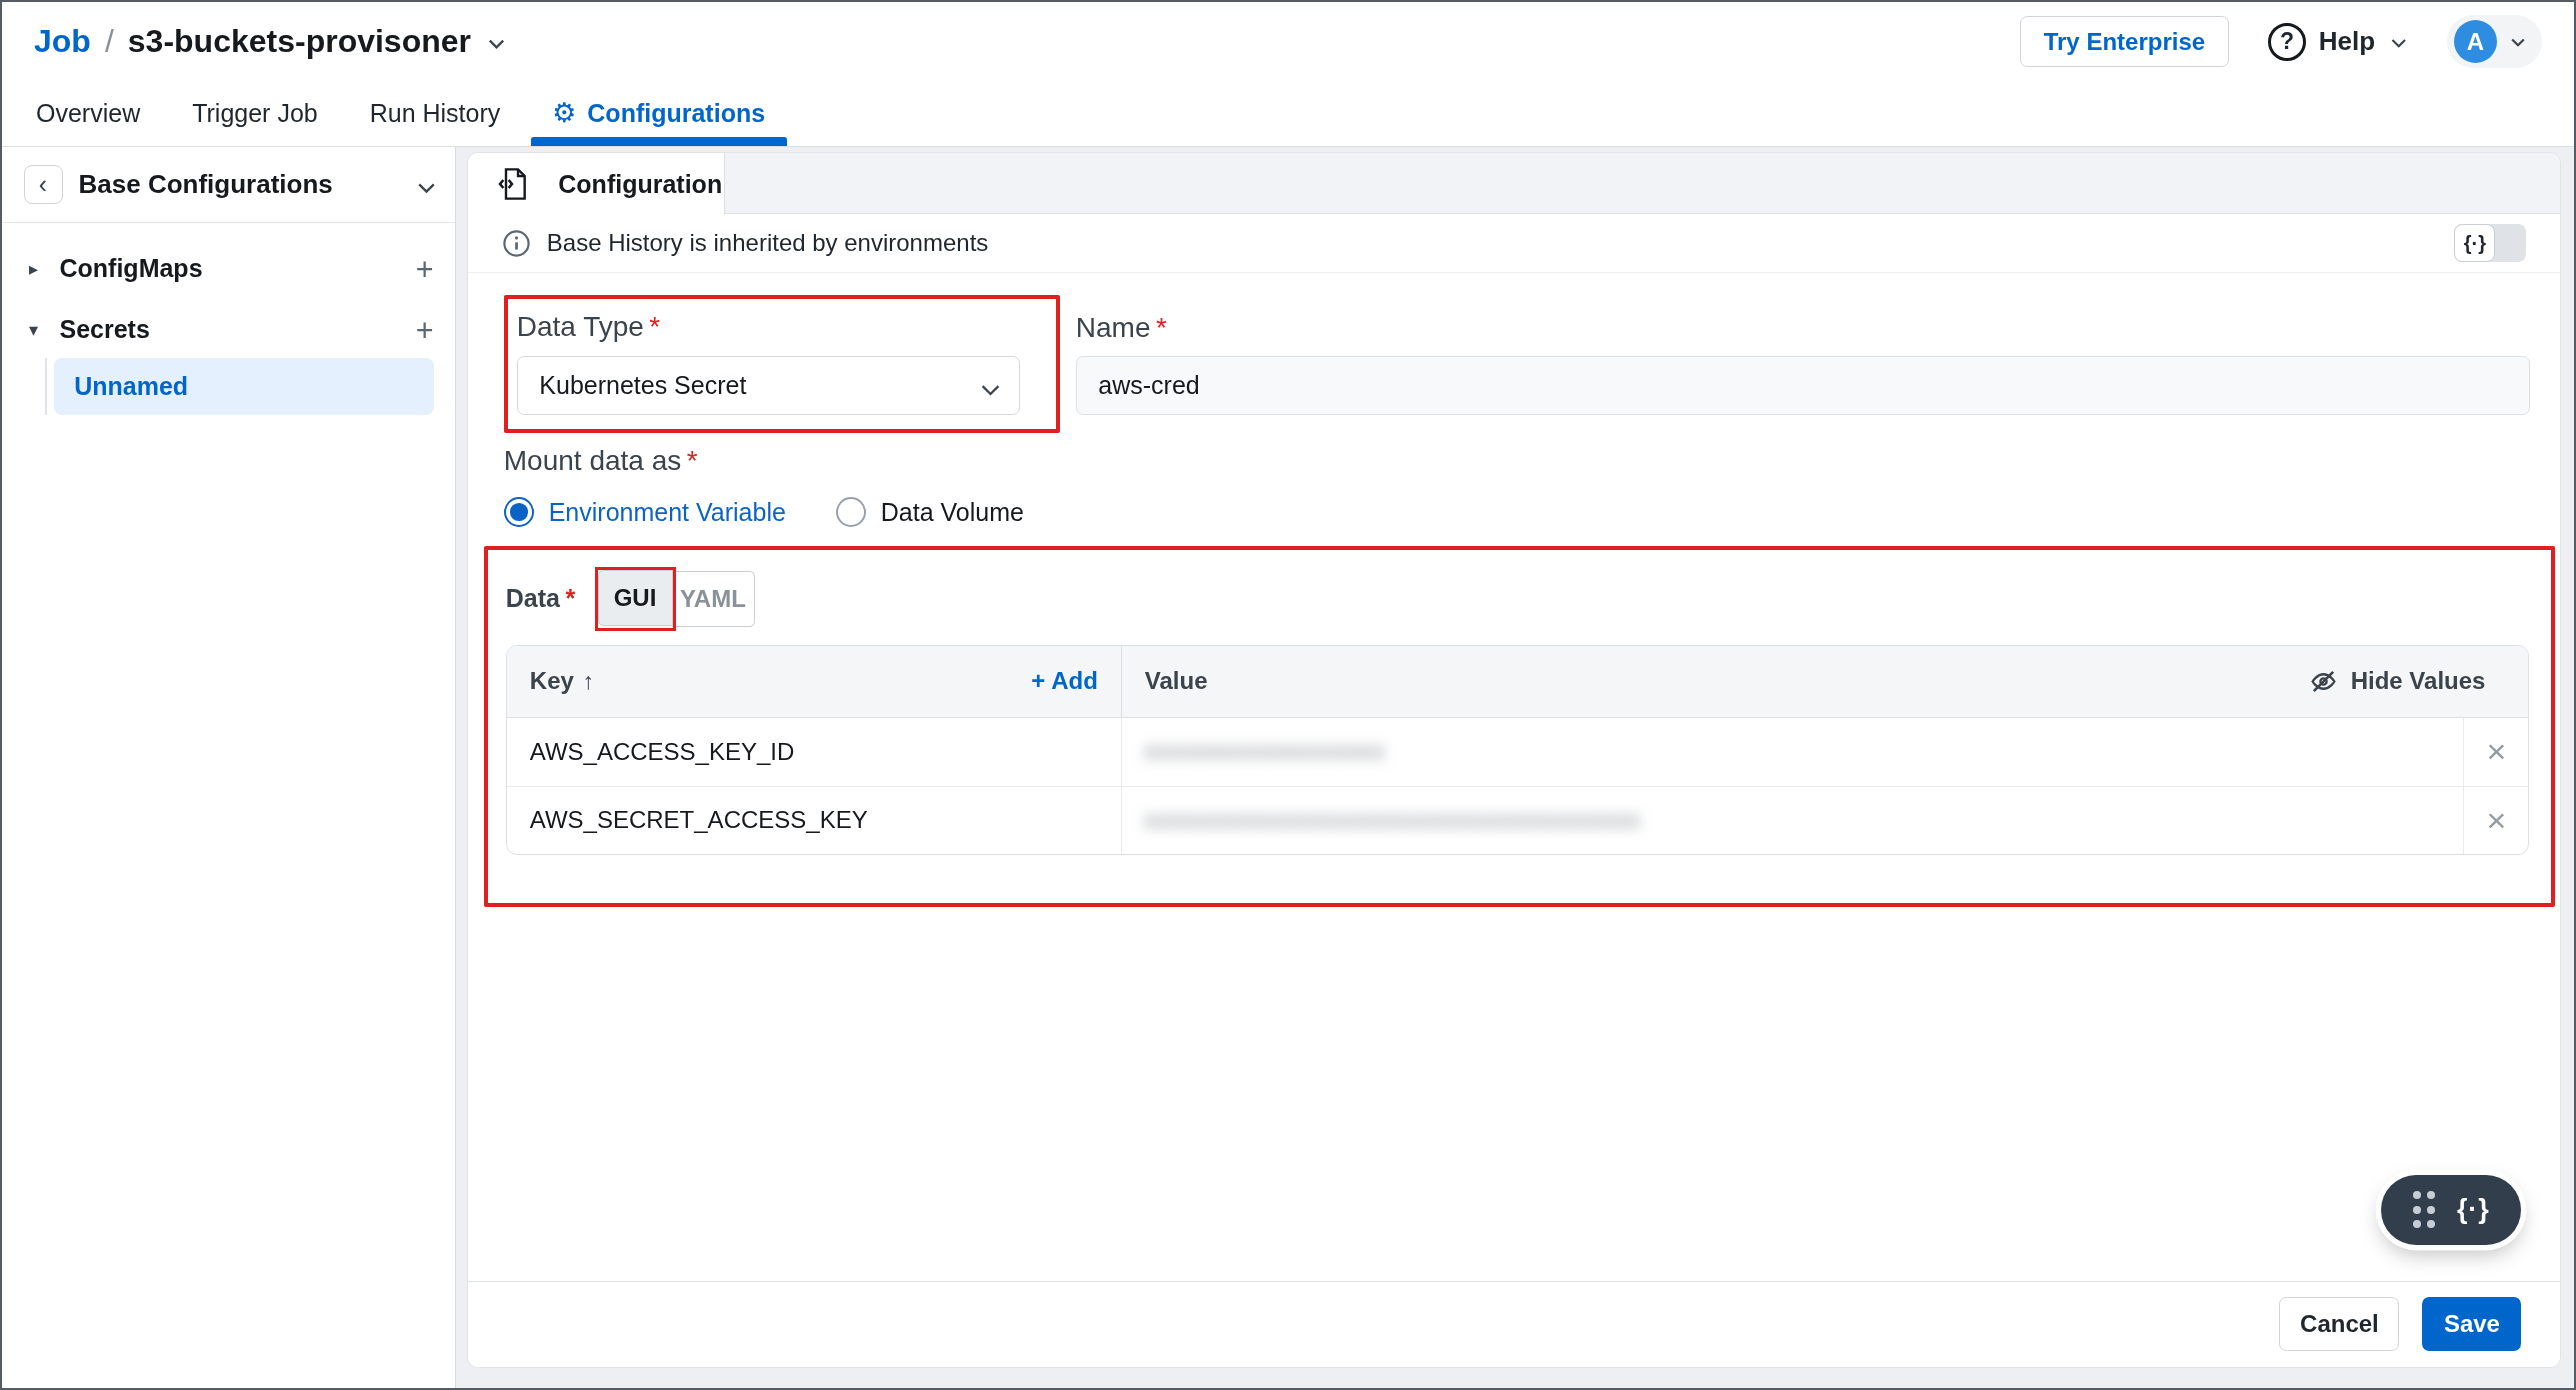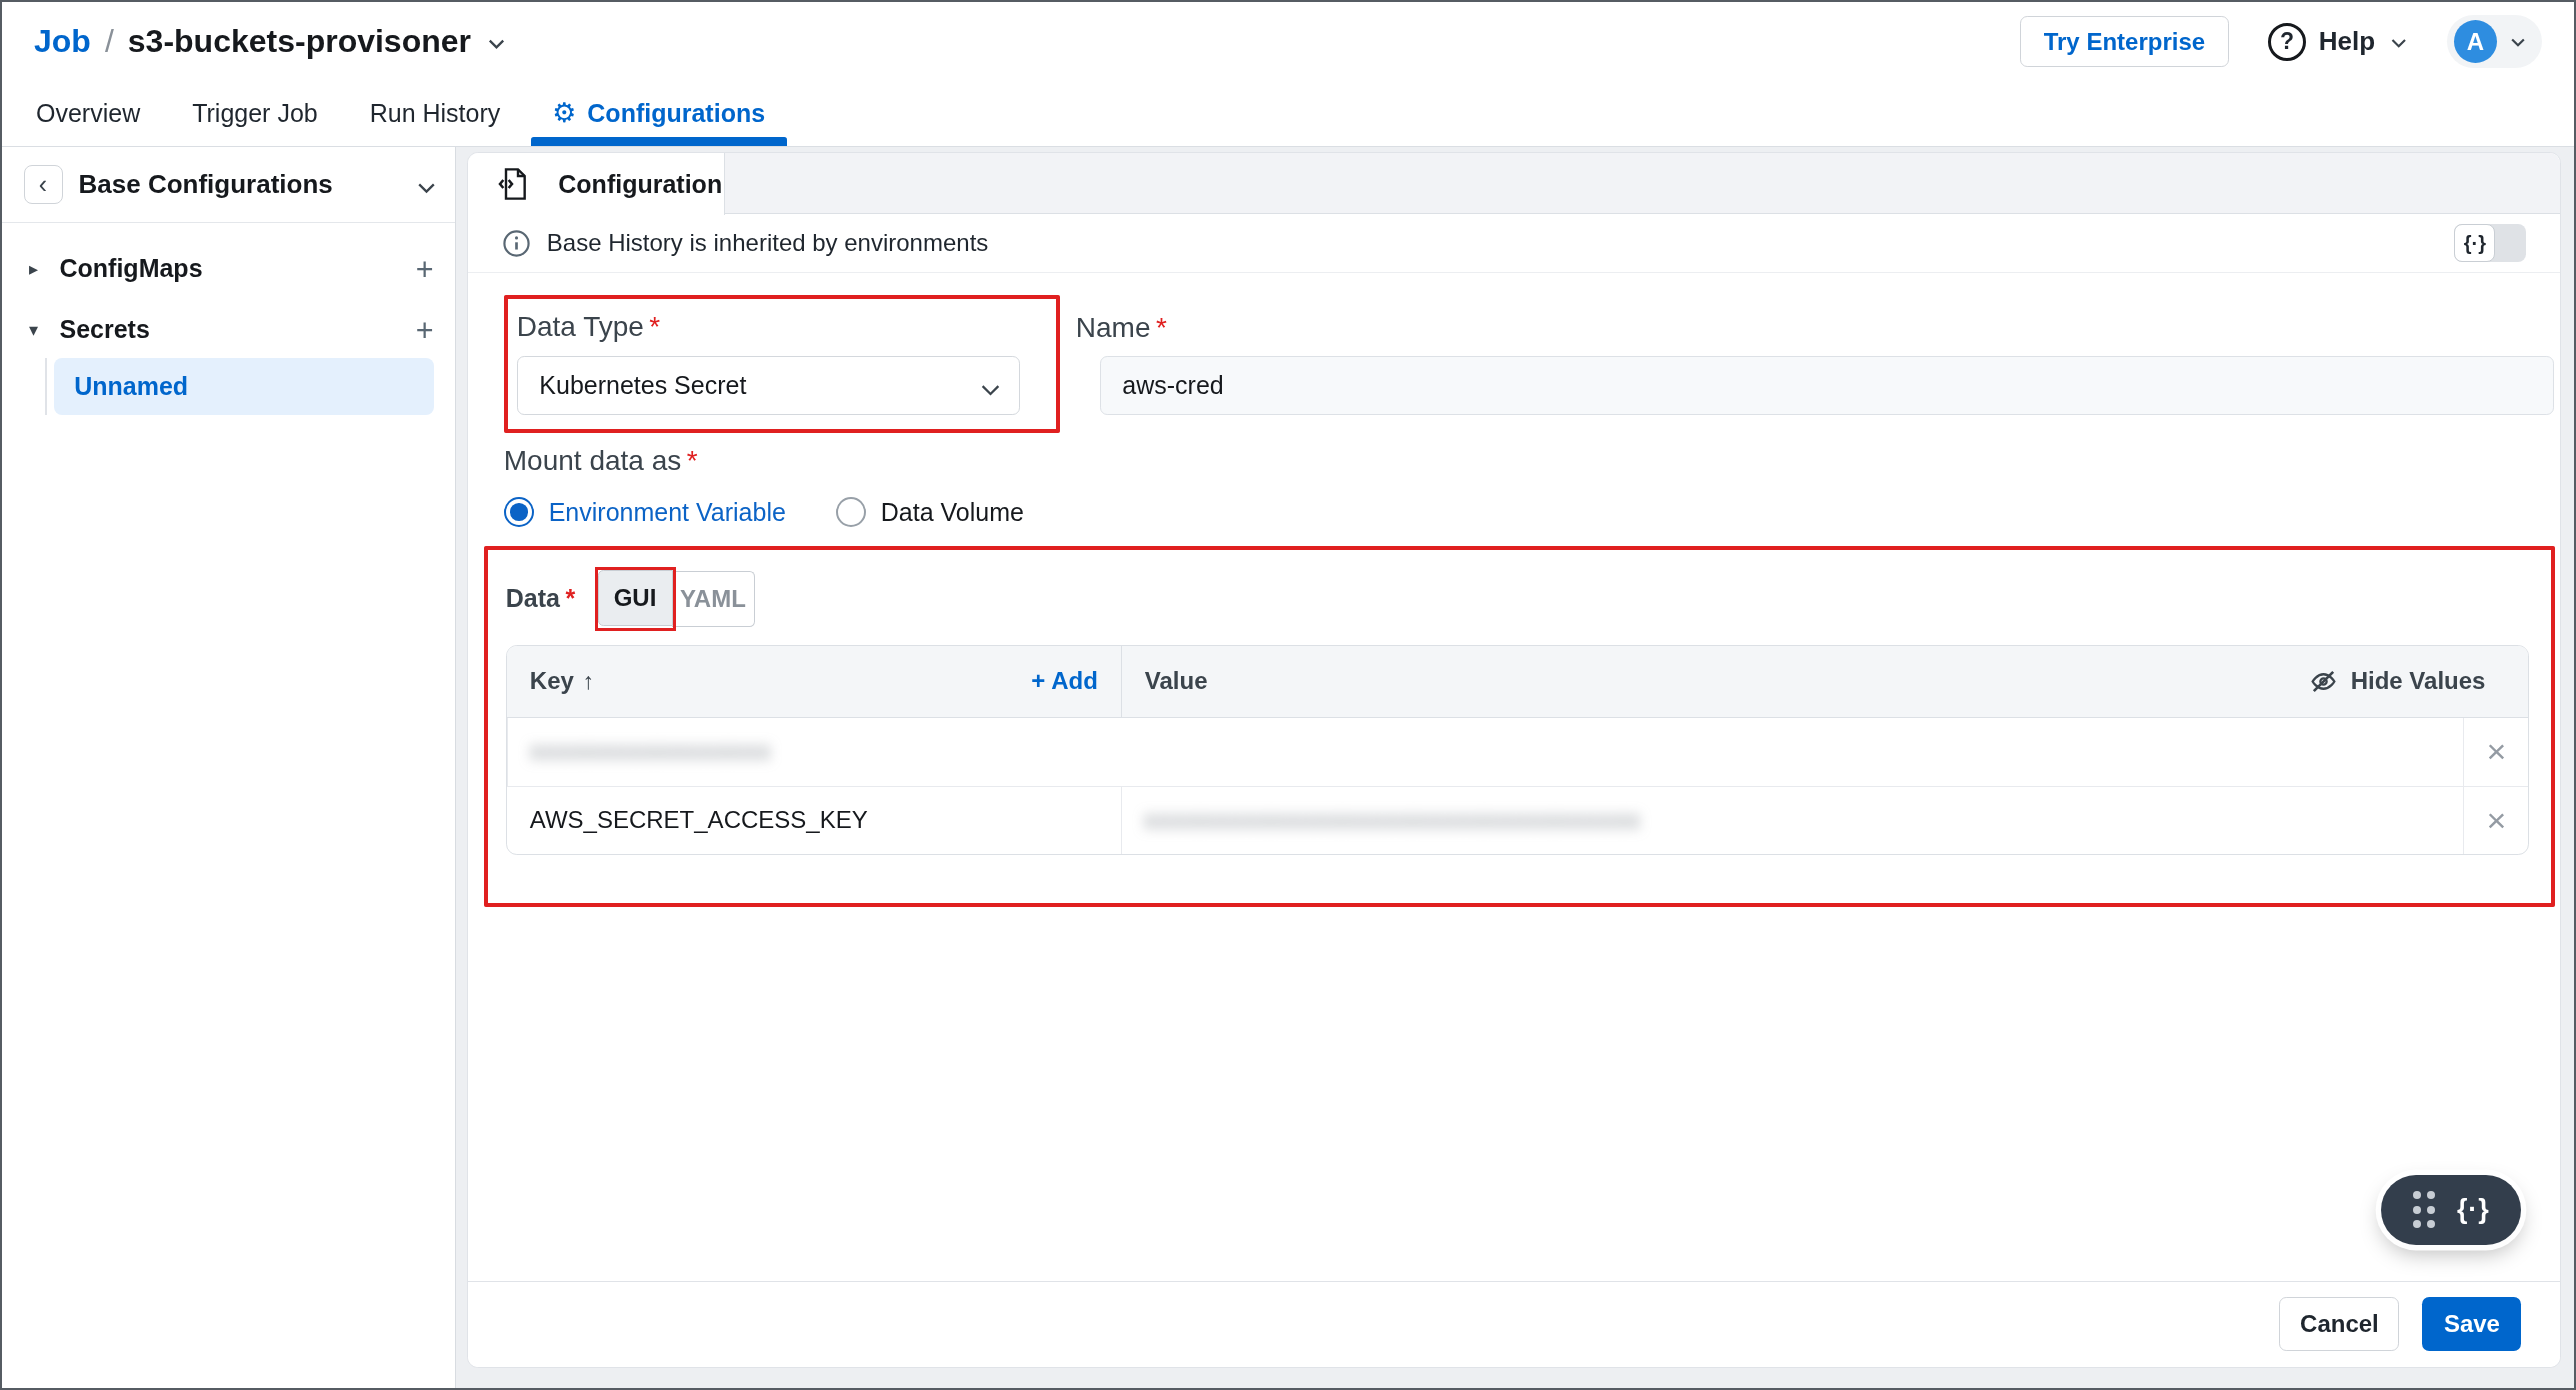"aws-cred" .name-input { margin-left: 24px -> none }
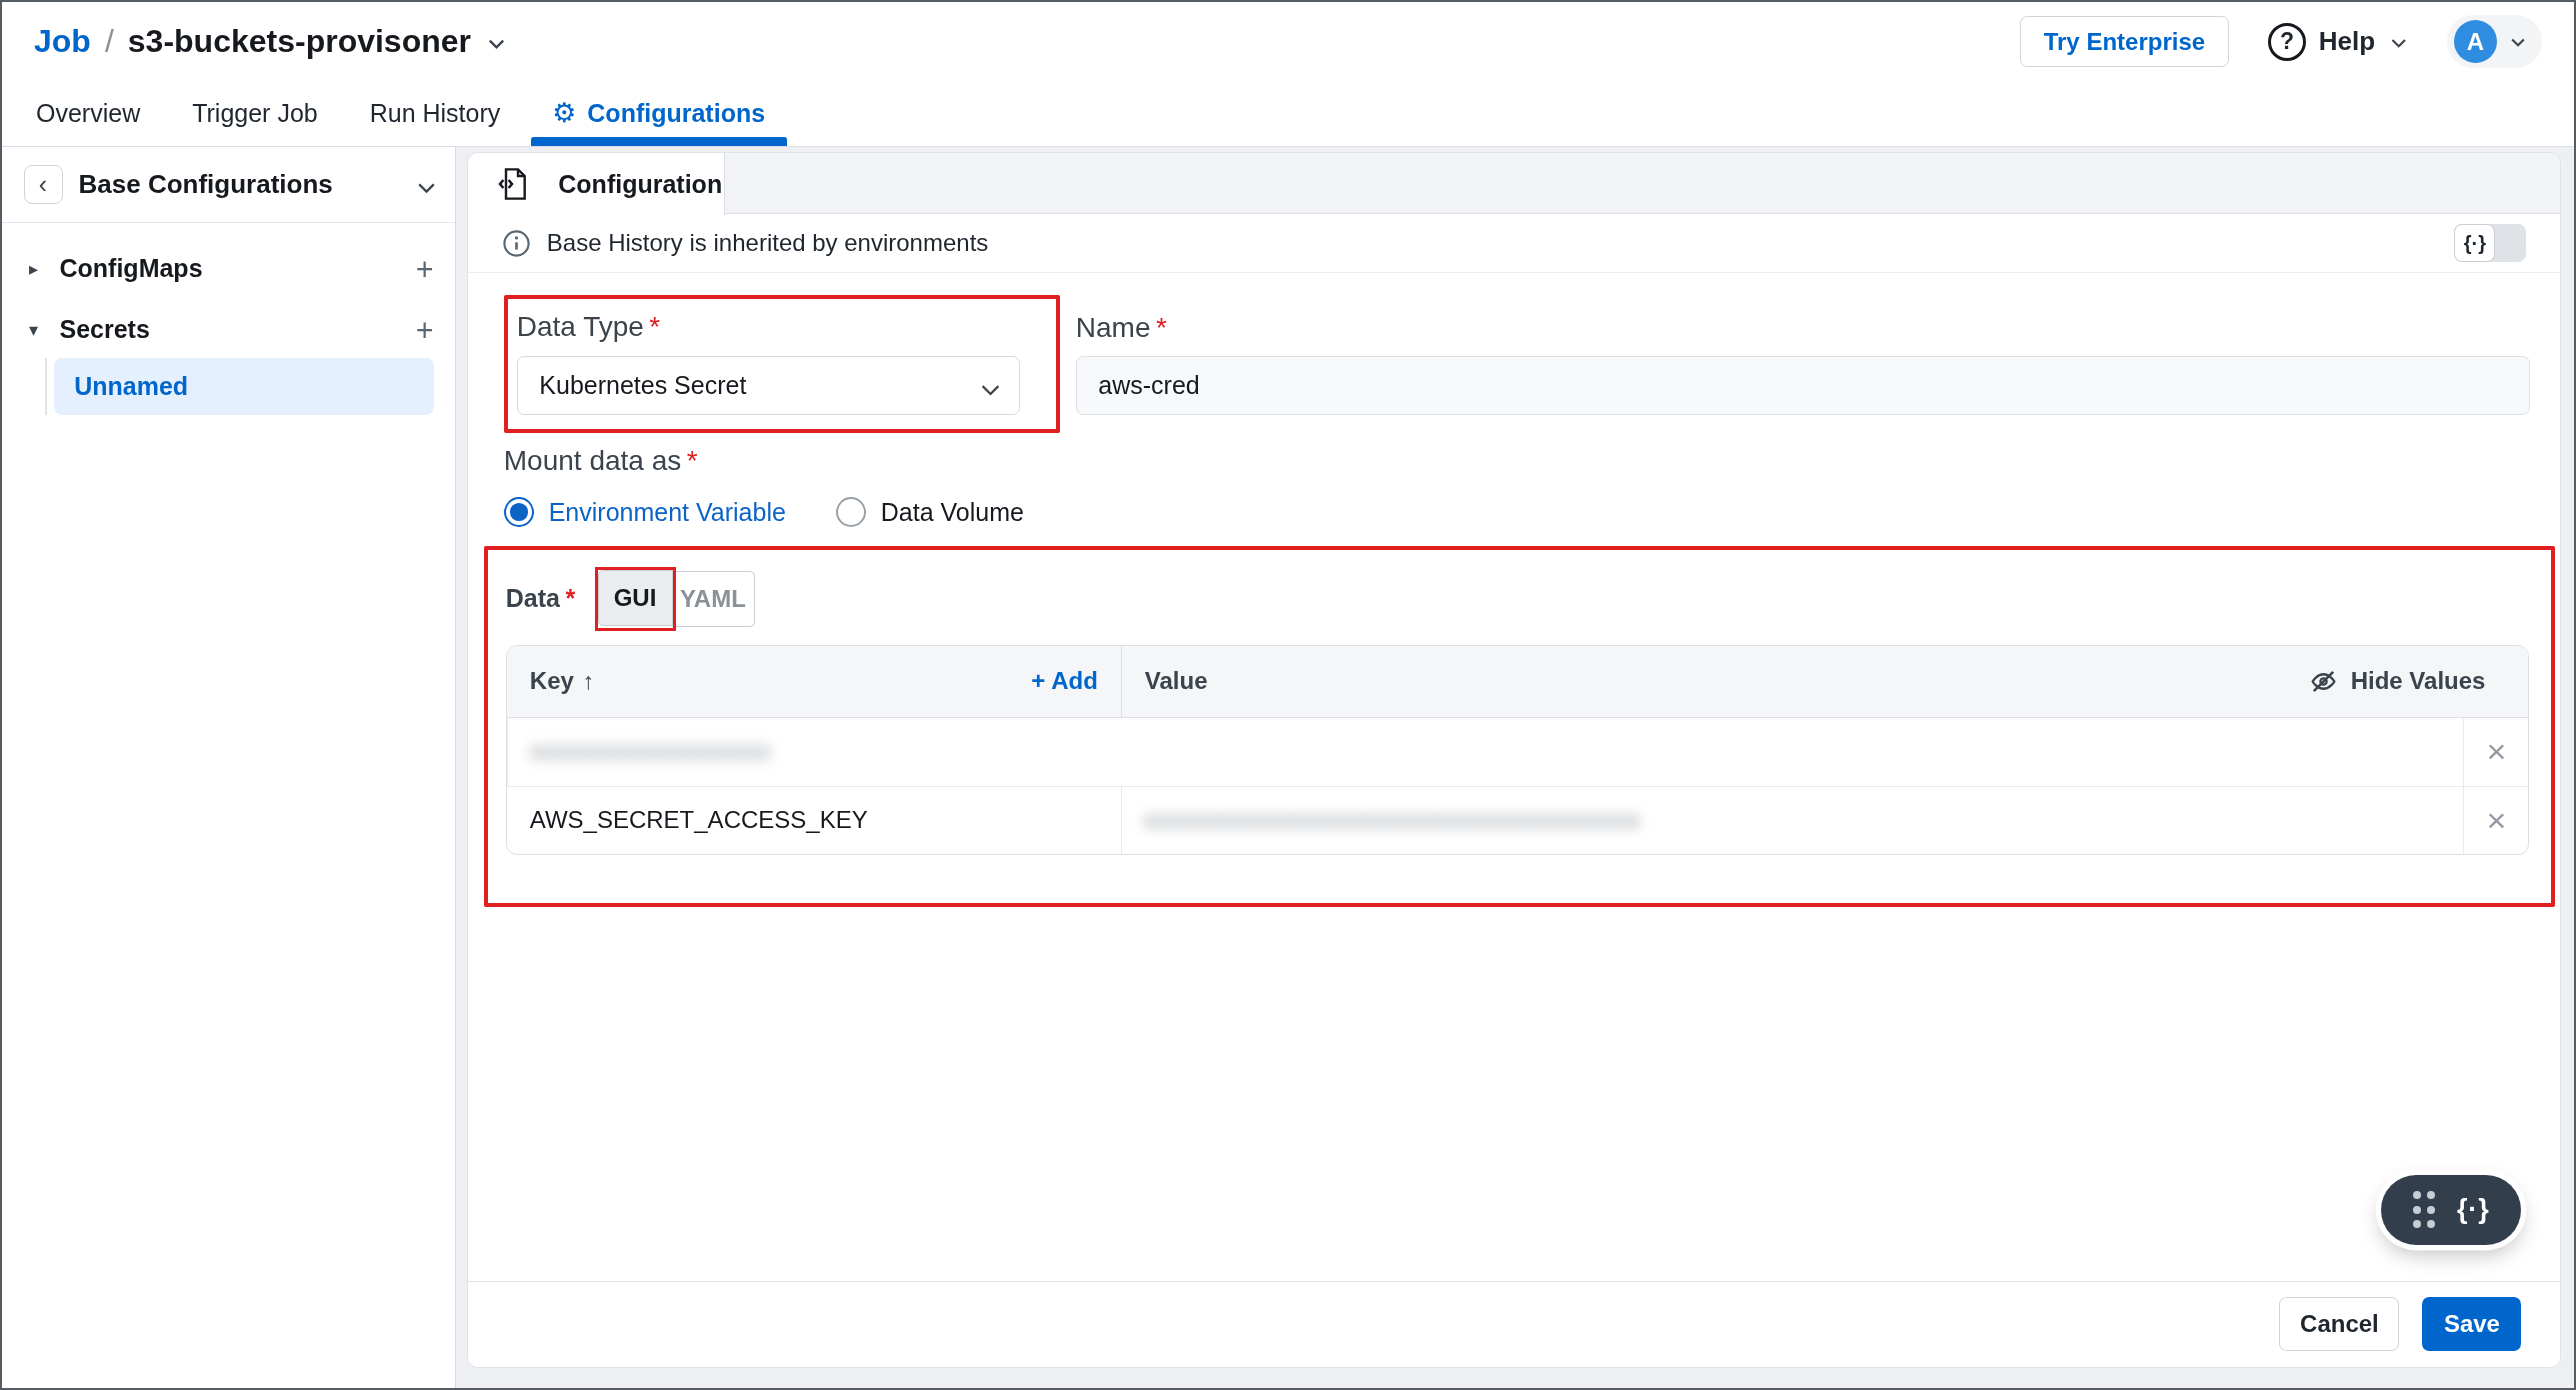"AWS_ACCESS_KEY_ID" div.kv-key-col { html: none -> <div>AWS_ACCESS_KEY_ID</div> }
